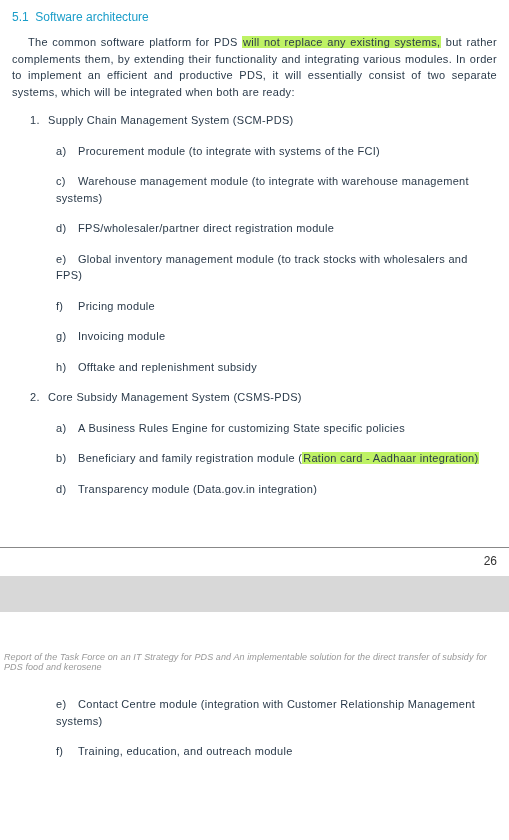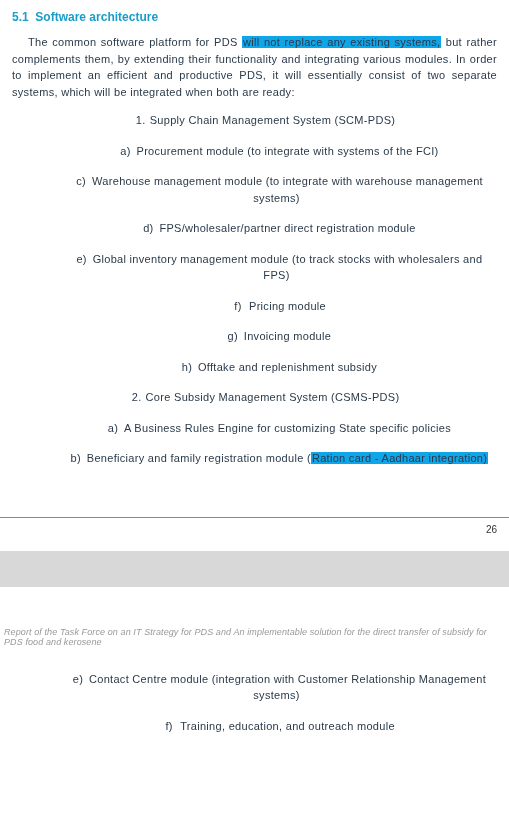"5.1 Software architecture" .section-heading { font-weight: bold -> normal }
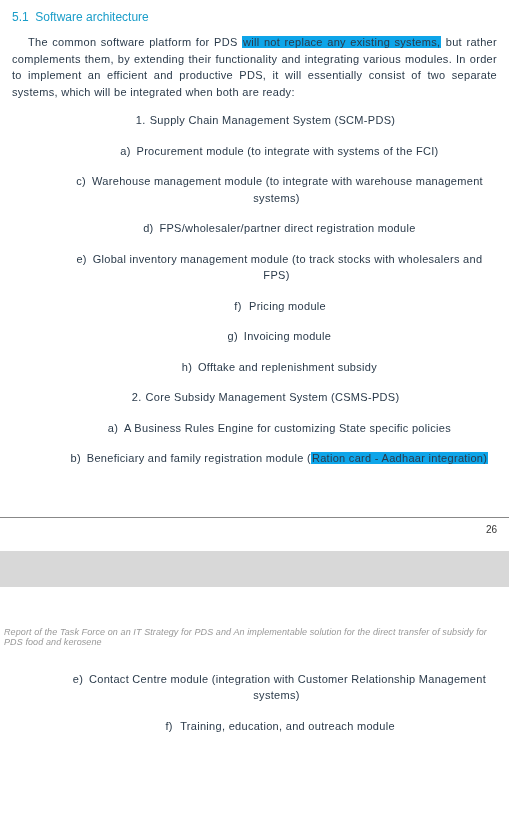"will not replace any existing" .hl { background: #0ea5e9 -> #bef264 }
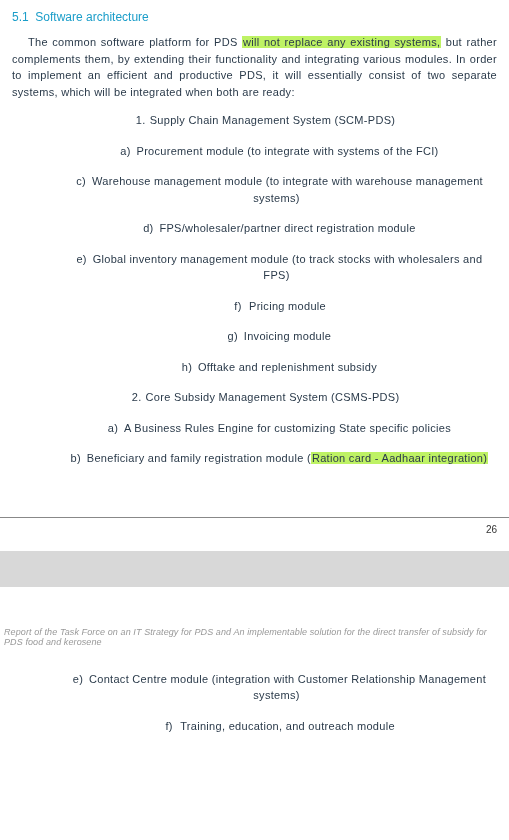"1. Supply Chain Management System" ol.num > li { text-align: center -> none }
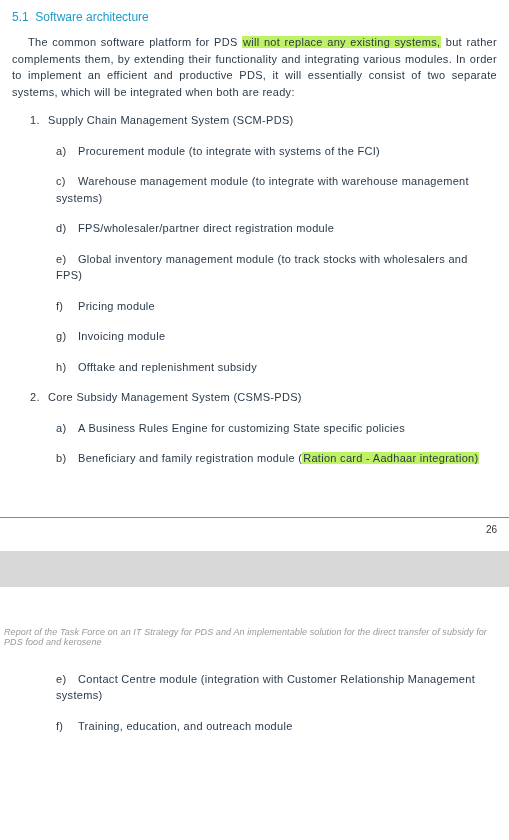"d) Transparency module (Data.gov.in" li { html: none -> <li><span>d)</span><span>Transparency module (Data.gov.in integration)</span></li> }
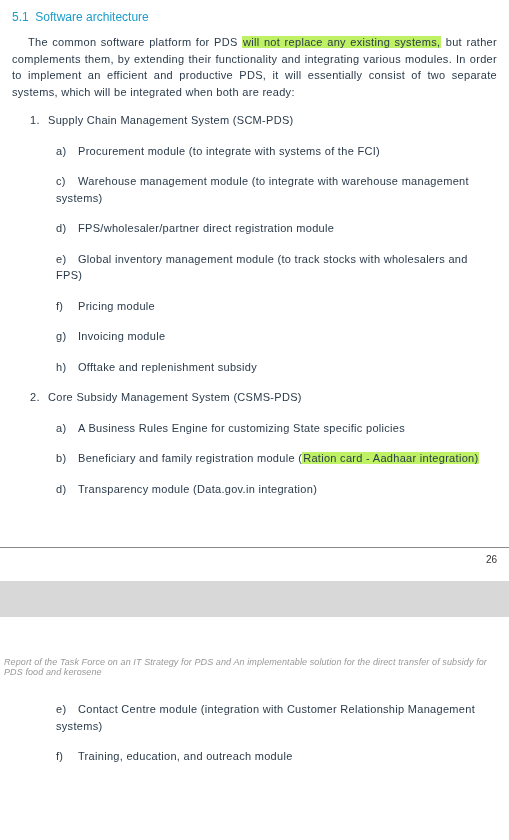"26" .page-number { font-size: 10px -> 12px; padding: 6px 12px 16px 0 -> 6px 12px 8px 0 }
